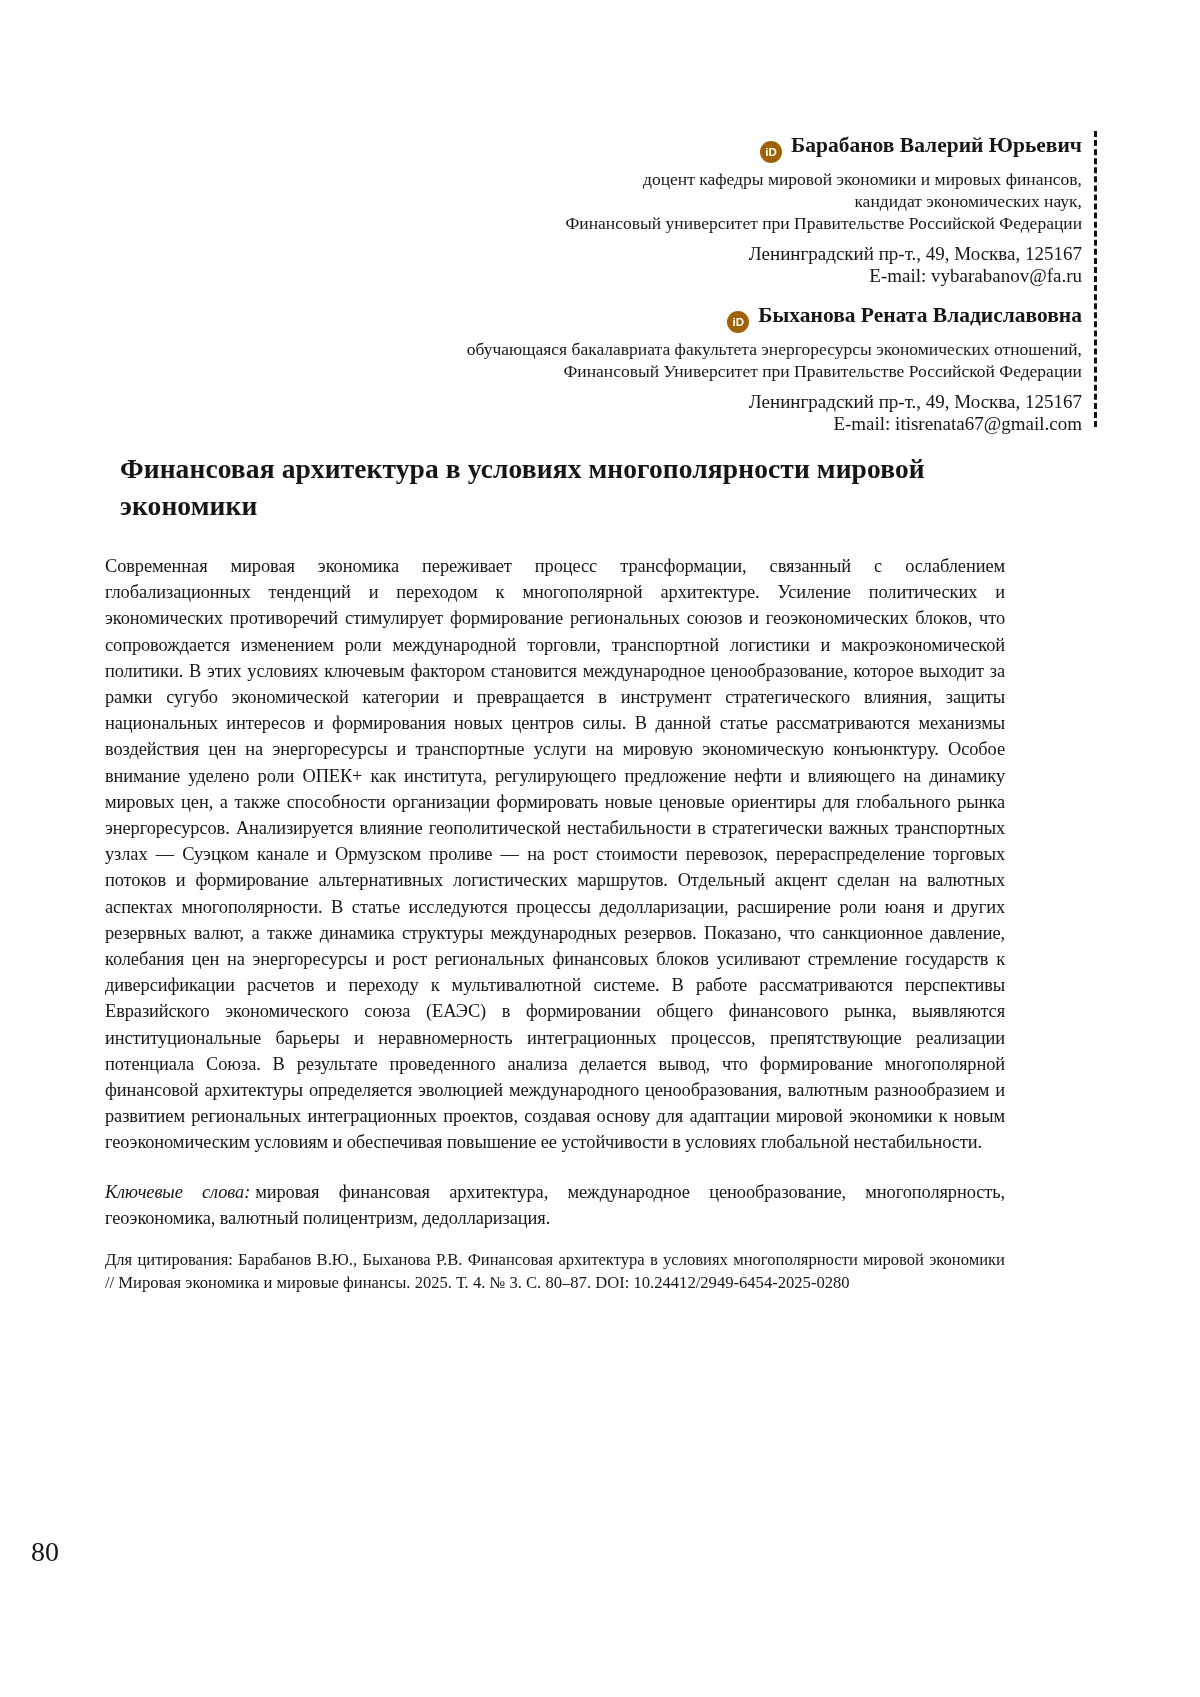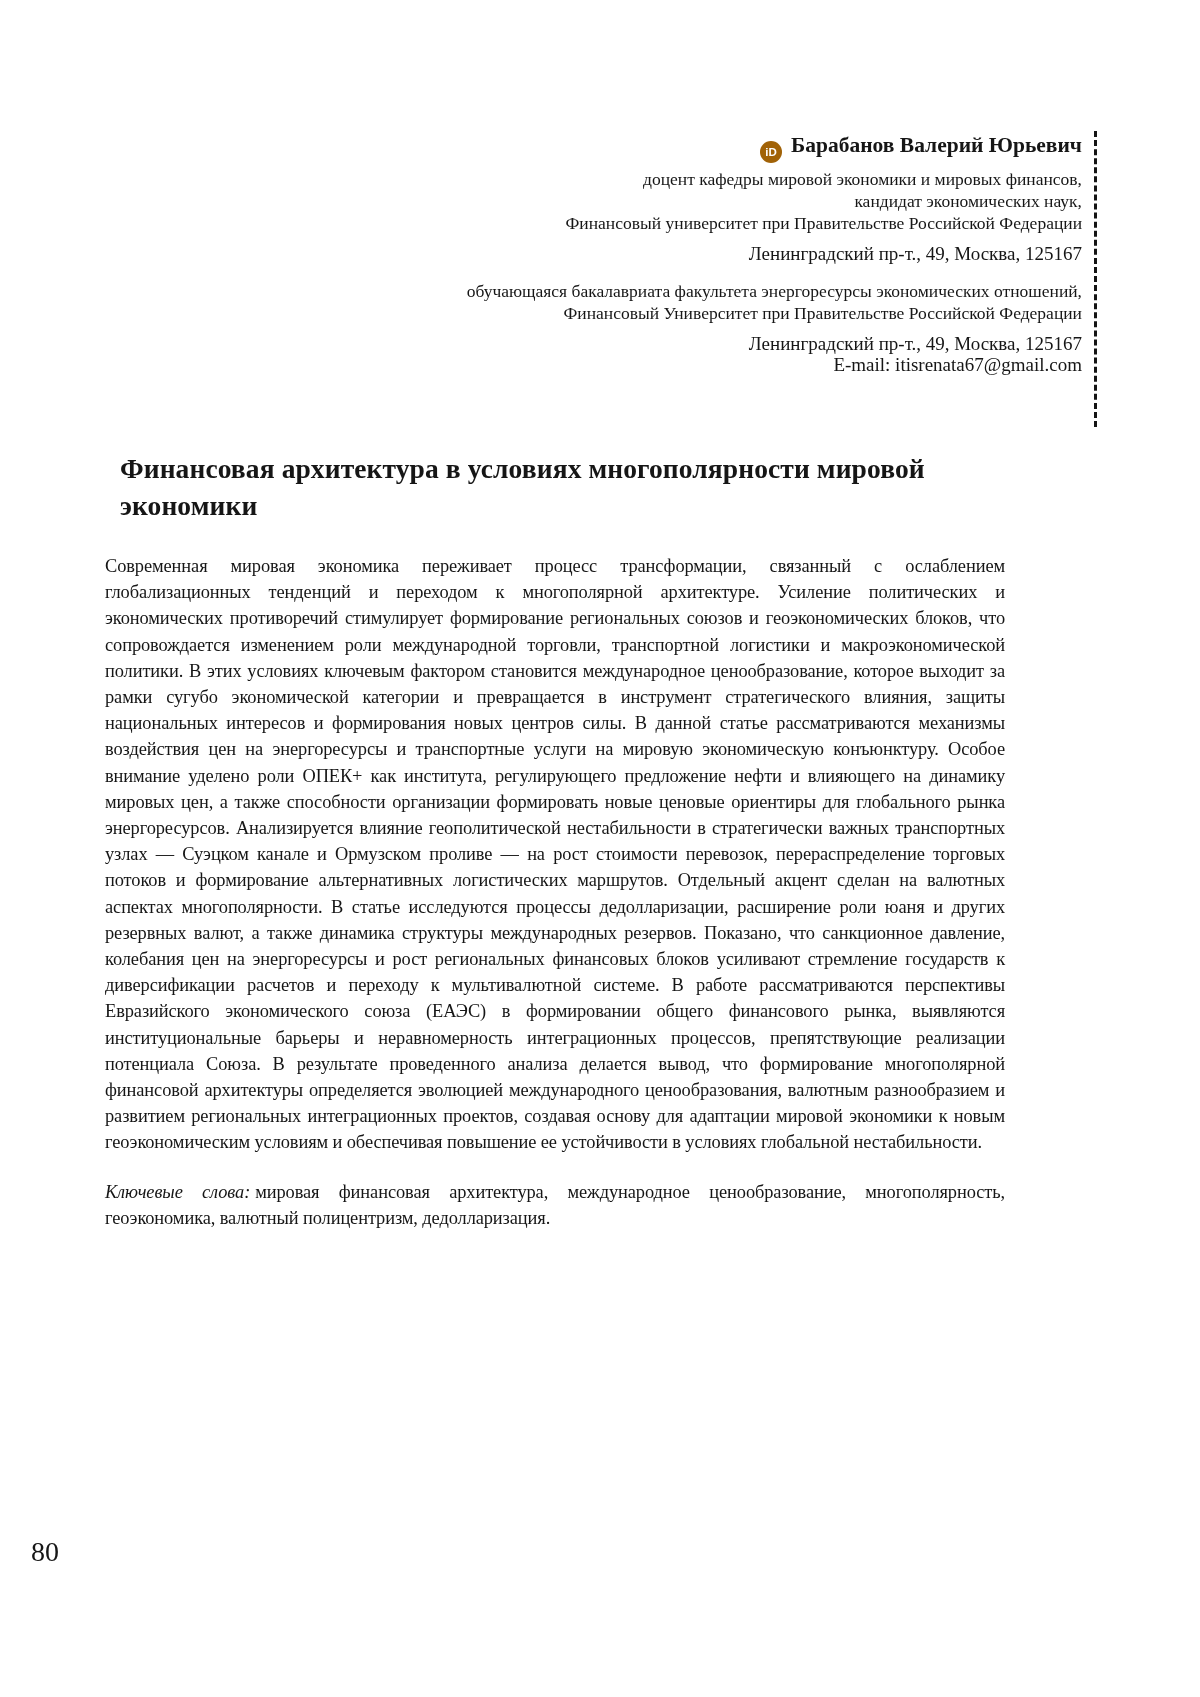"E-mail: vybarabanov@fa.ru" div.email { html: none -> <div>E-mail: vybarabanov@fa.ru</div> }
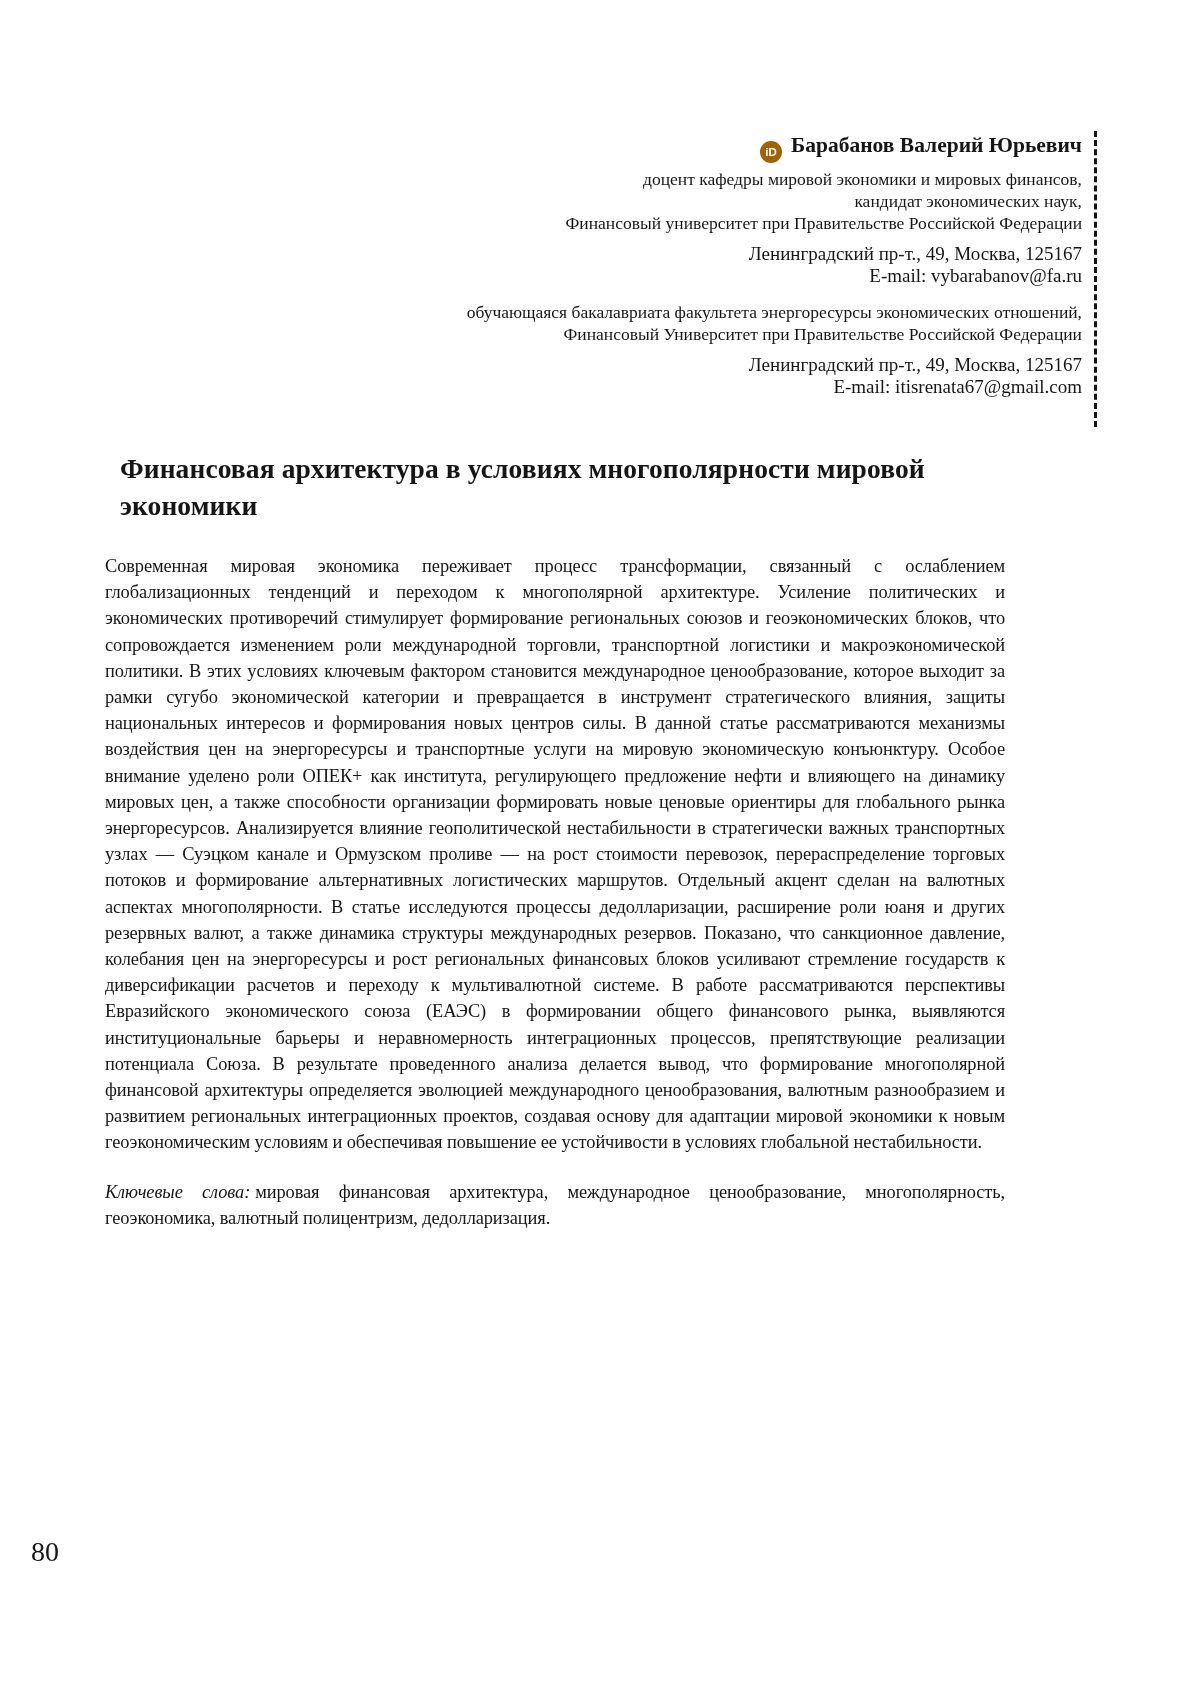"iDБыханова Рената Владиславовна" div.author-name-row { html: none -> <div> <span>iD</span><span>Быханова Рената Владиславовна</span> </div> }
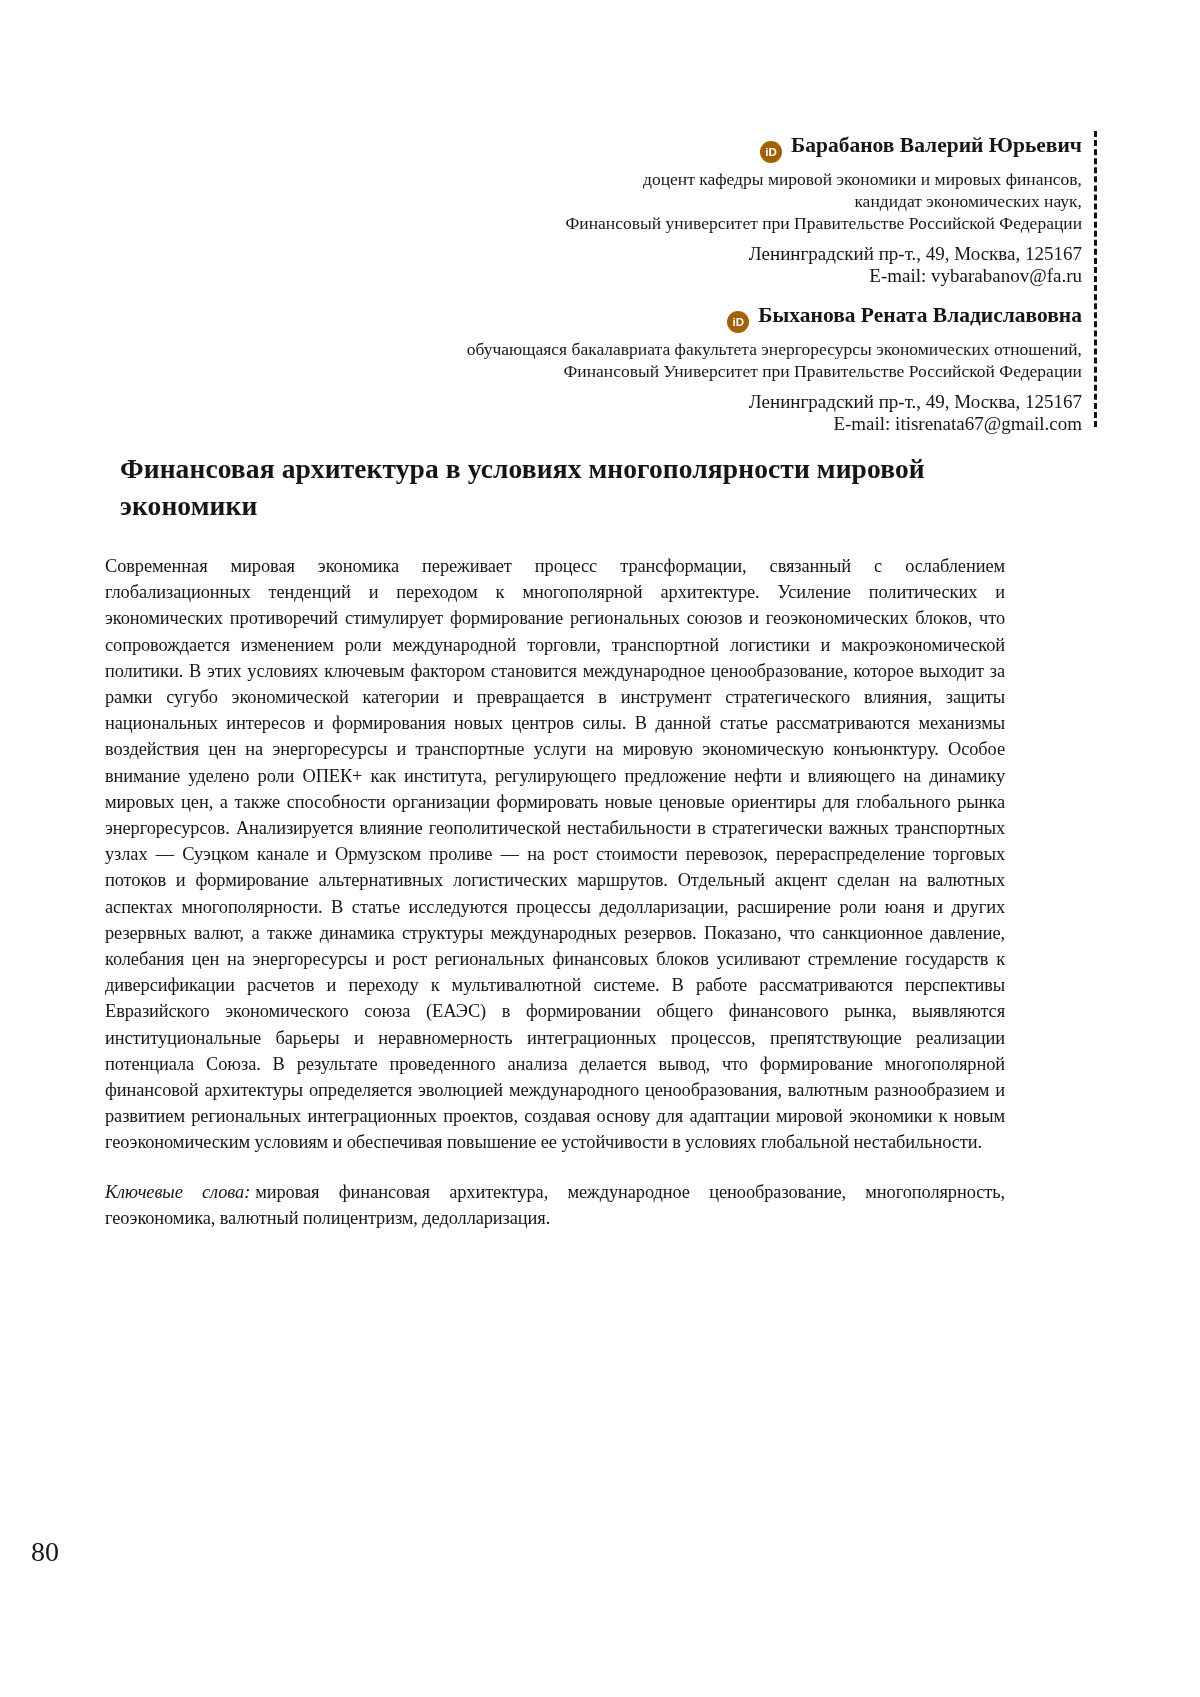"Для цитирования: Барабанов В.Ю.," p.citation { html: none -> <p><span>Для цитирования:</span><span>Барабанов В.Ю., Быханова Р.В. Финансовая архитектура в условиях многополярности мировой экономики // Мировая экономика и мировые финансы. 2025. Т. 4. № 3. С. 80–87. DOI: 10.24412/2949-6454-2025-0280</span></p> }
